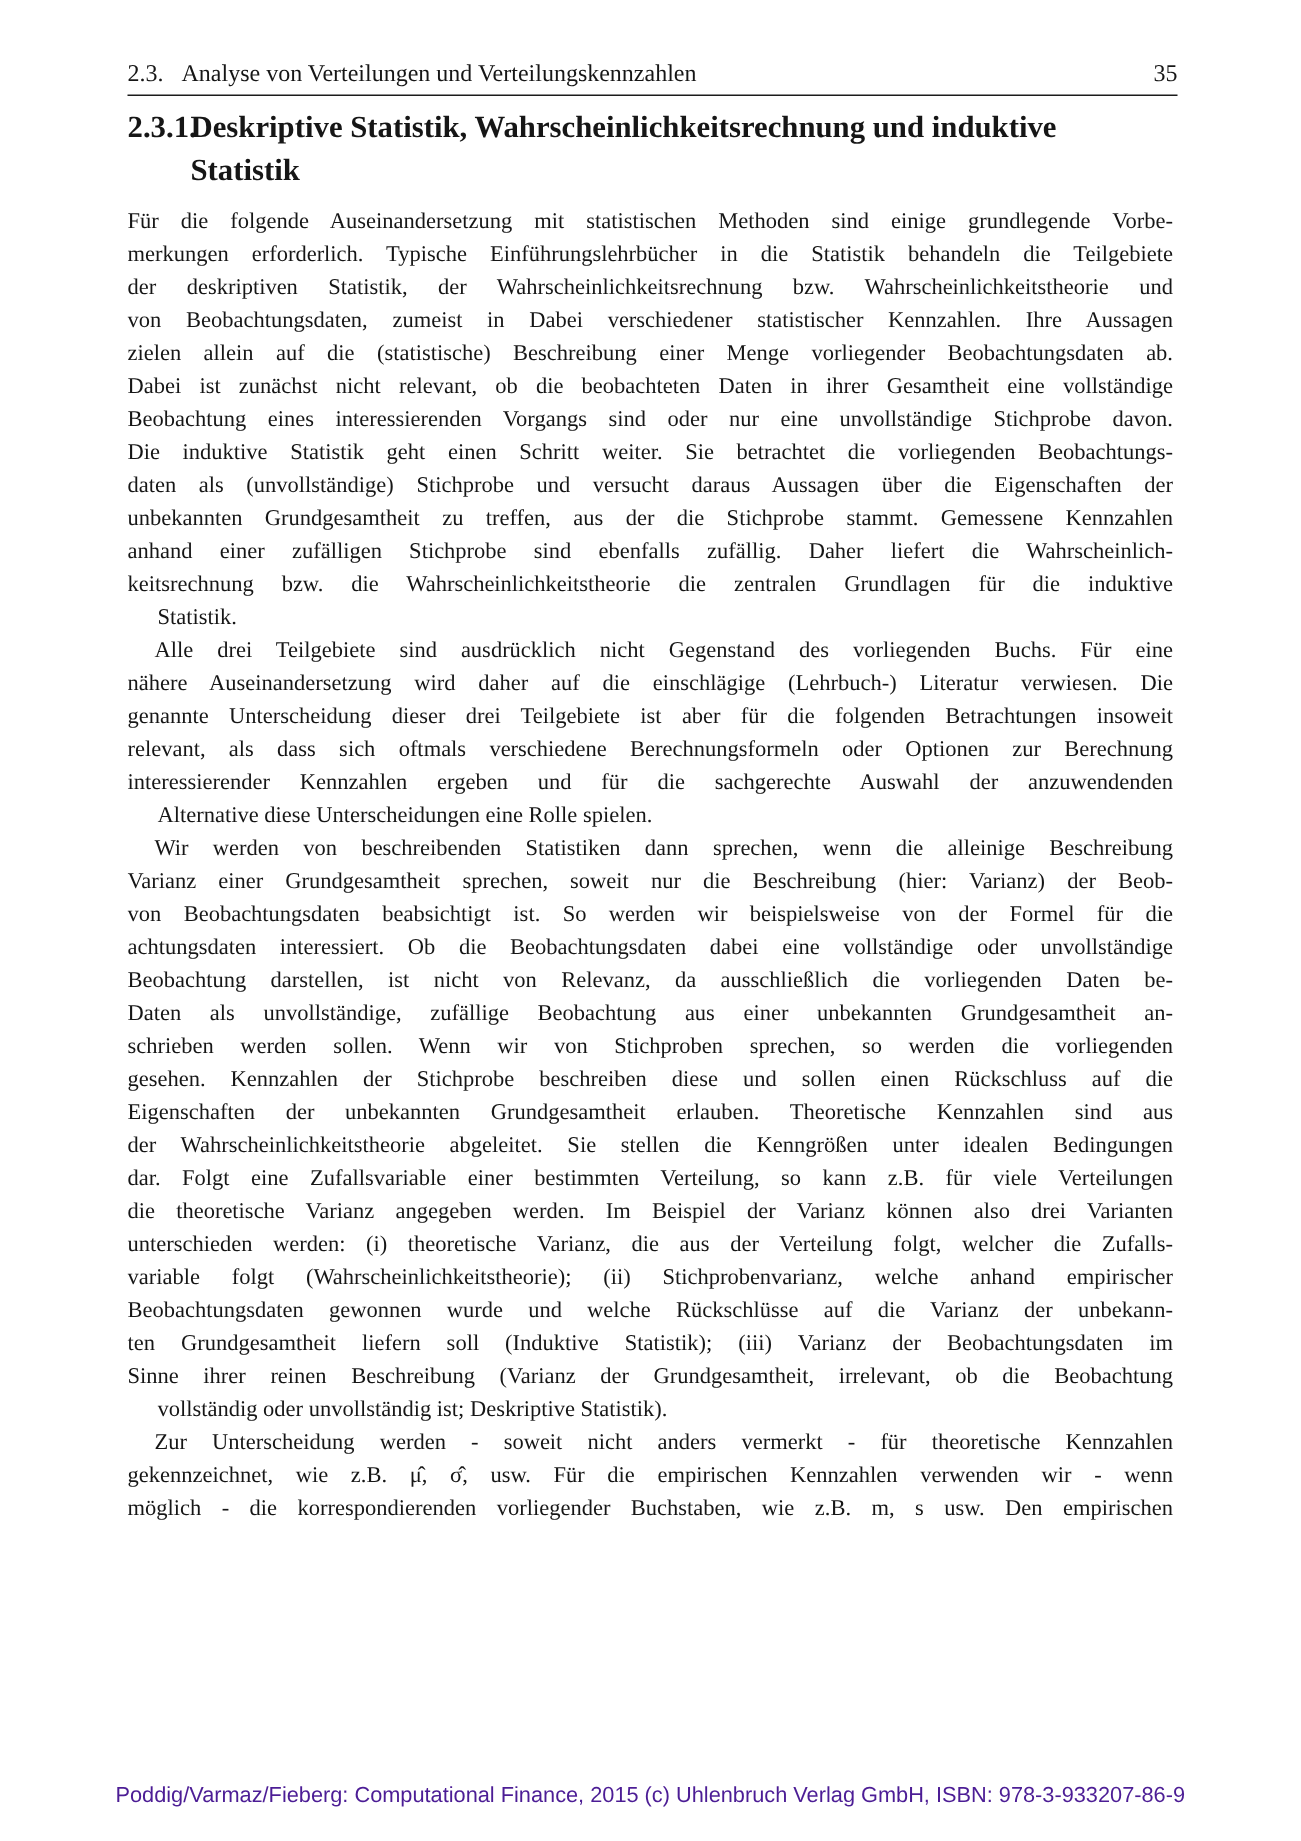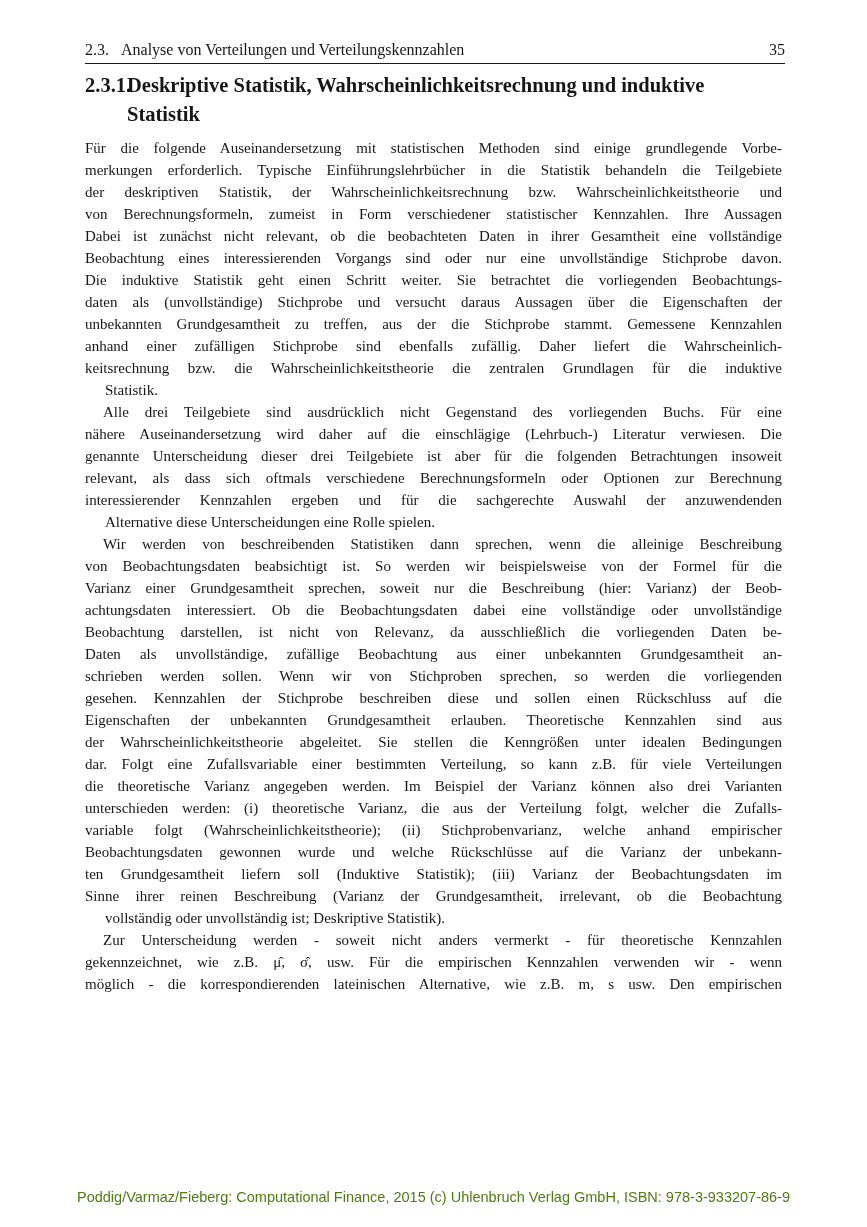"von Berechnungsformeln, zumeist in Form" div.line { text: Berechnungsformeln, zumeist in Form -> Beobachtungsdaten, zumeist in Dabei }
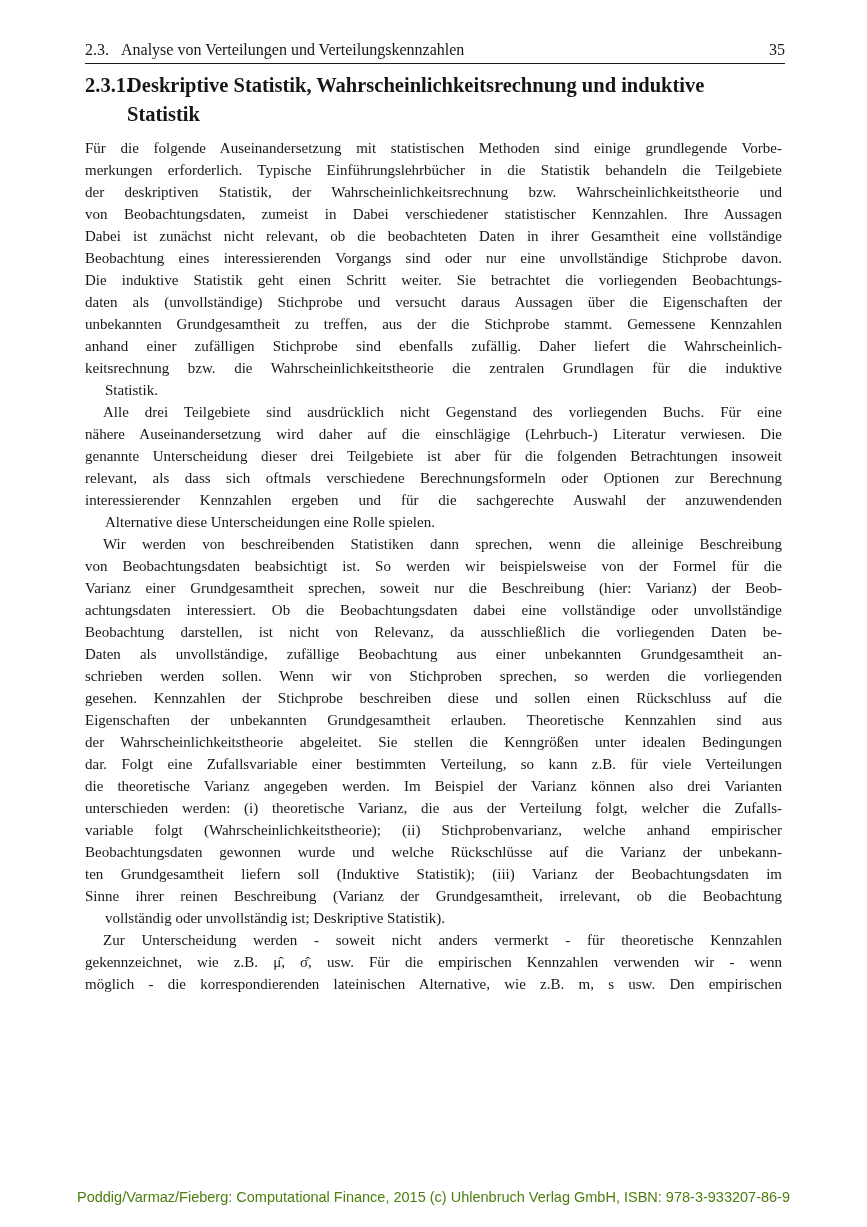"zielen allein auf die (statistische)" div.line { html: none -> <div>zielen allein auf die (statistische) Beschreibung einer Menge vorliegender Beobachtungsdaten ab.</div> }
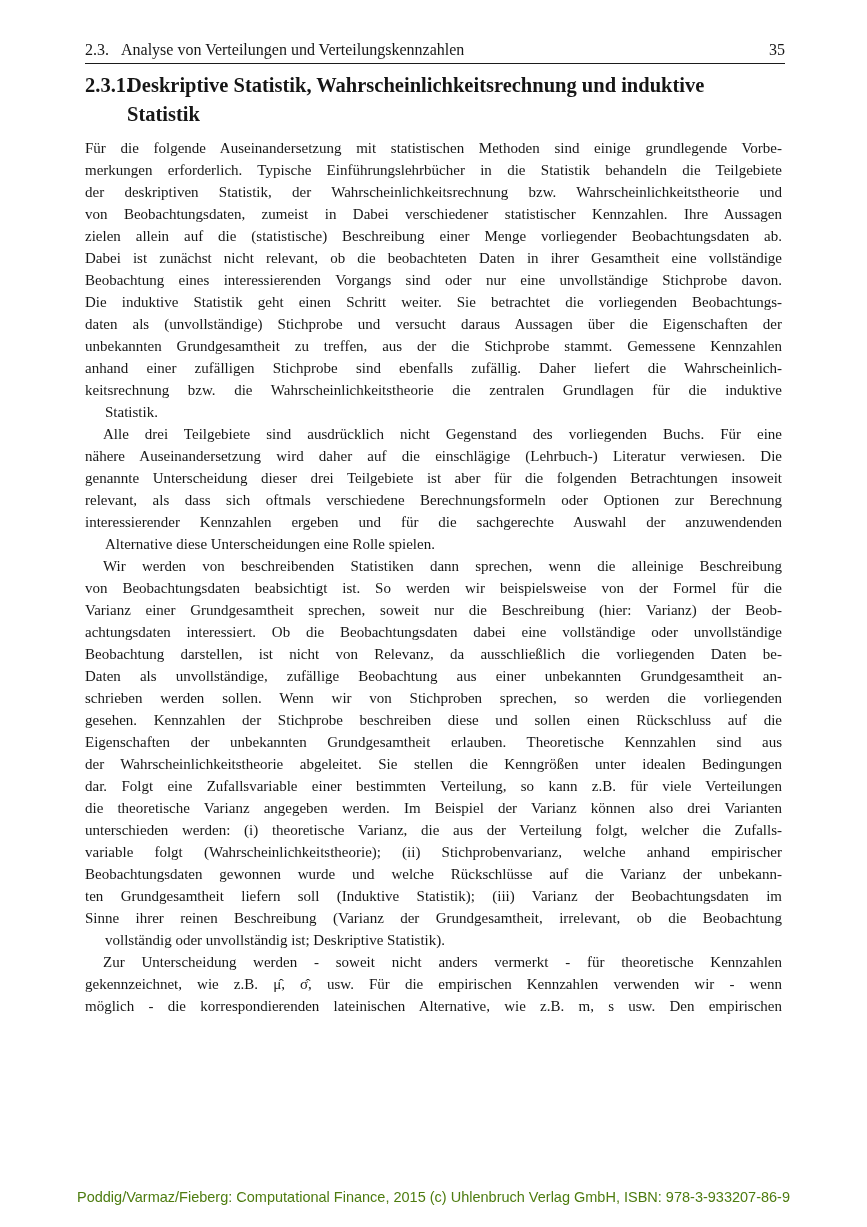"von Beobachtungsdaten beabsichtigt ist." div.line { order: before "Varianz einer Grundgesamtheit sprechen," -> after "Varianz einer Grundgesamtheit sprechen," }
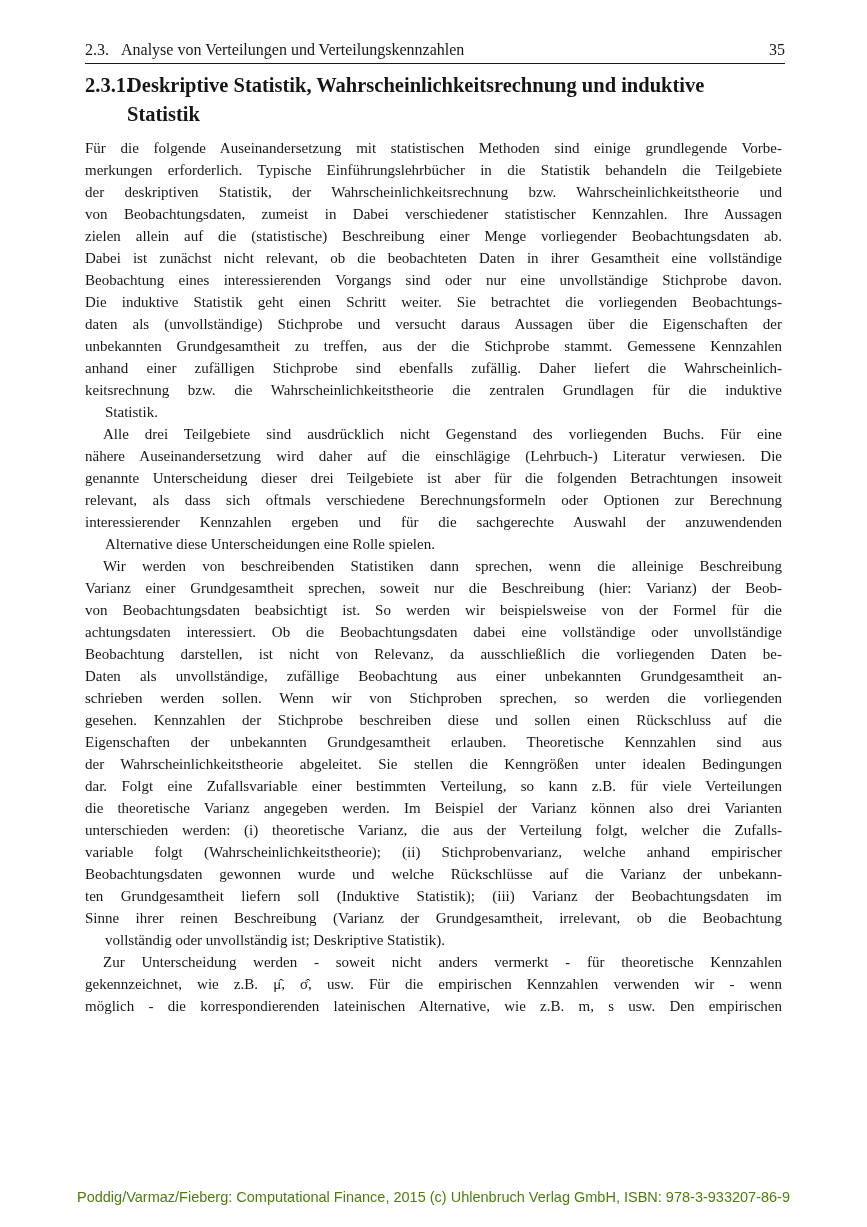"möglich - die korrespondierenden" div.line { text: lateinischen Alternative -> vorliegender Buchstaben }
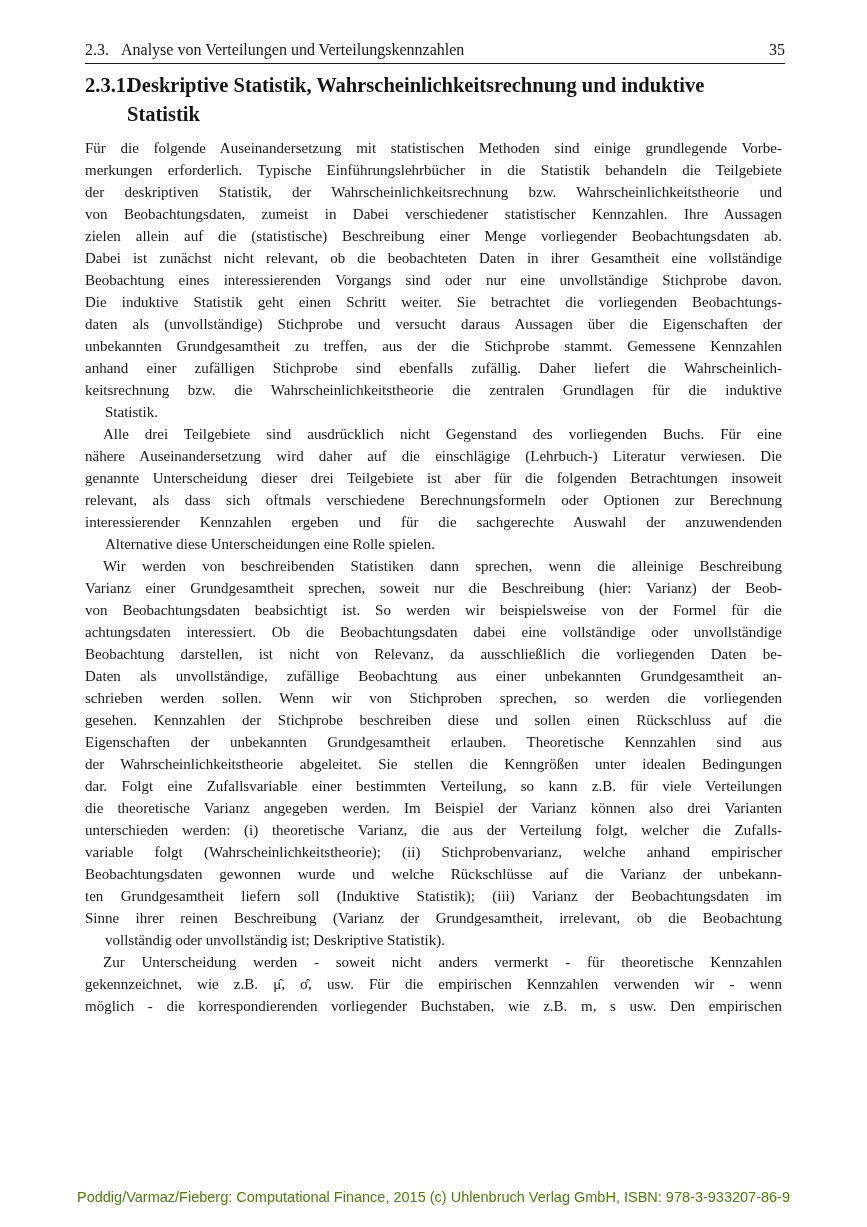"Poddig/Varmaz/Fieberg: Computational" .footer { color: #4d7c0f -> #4c1d95 }
